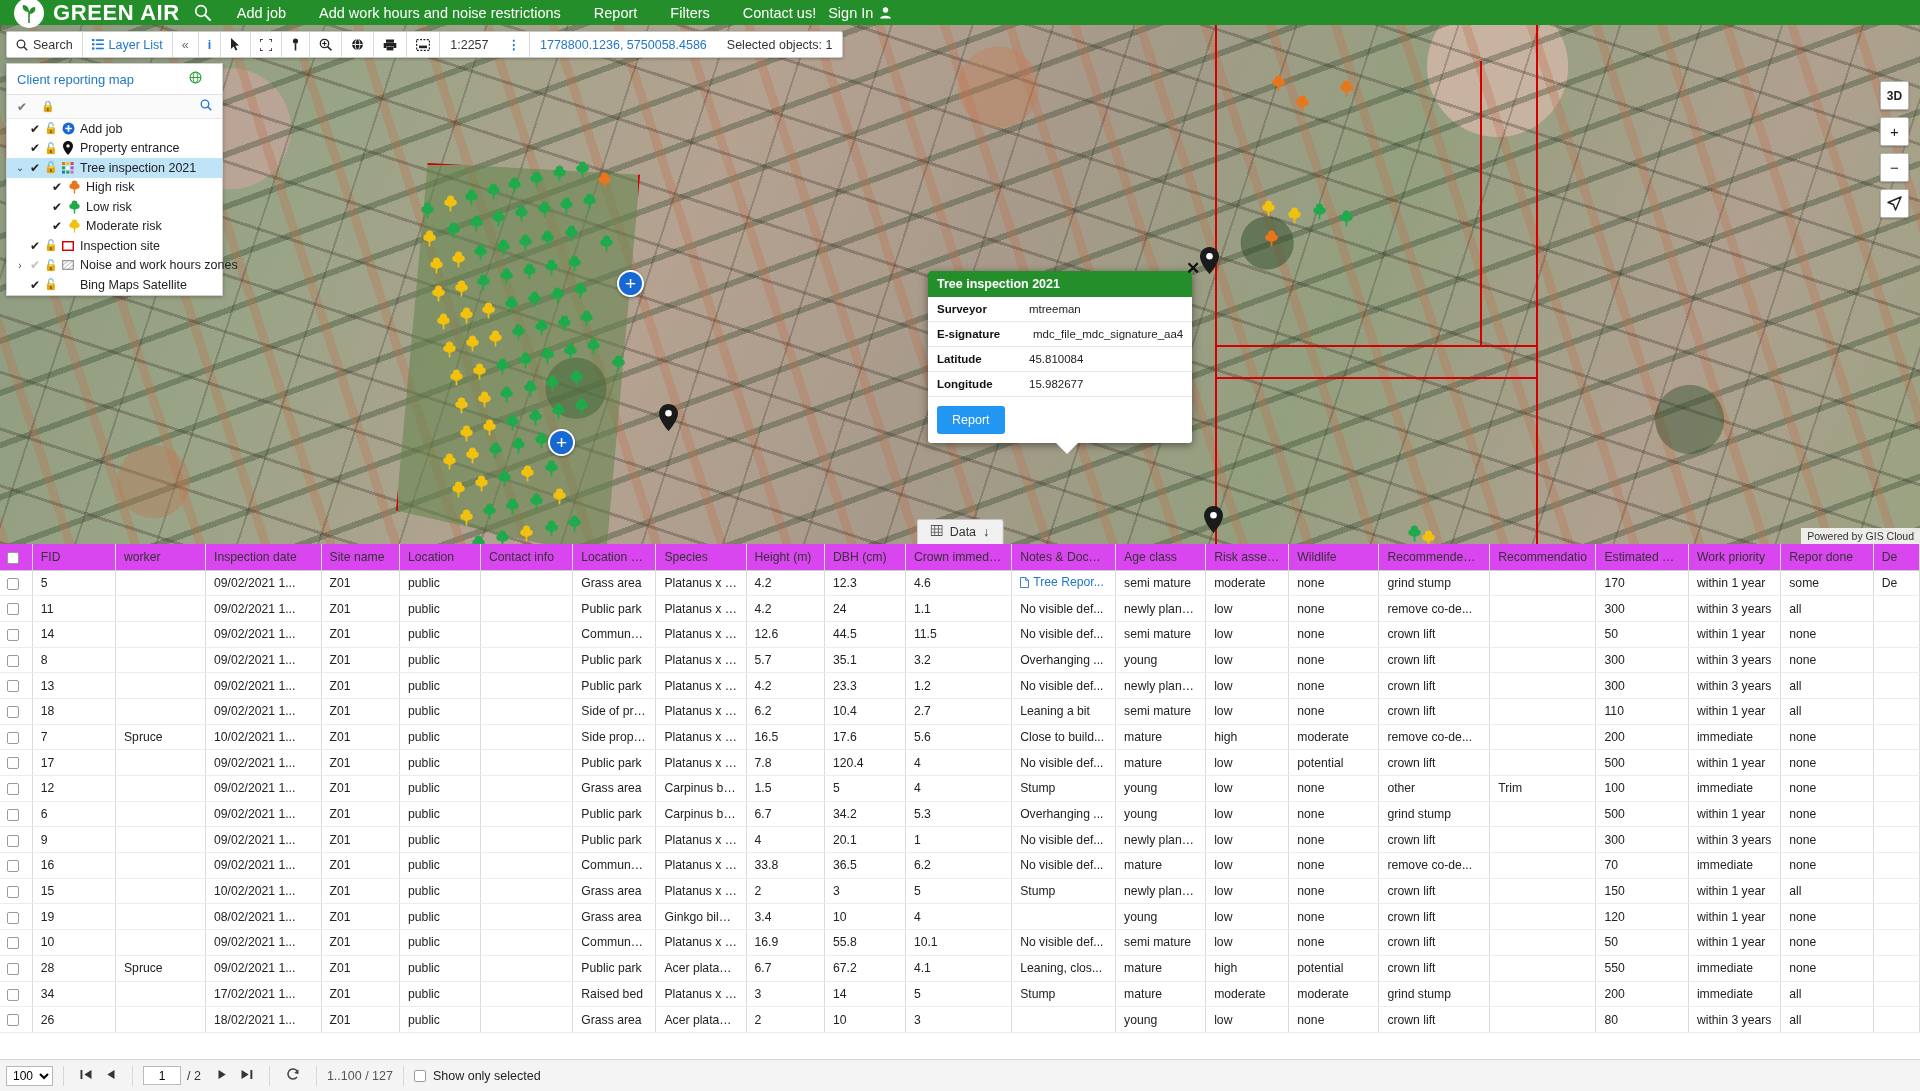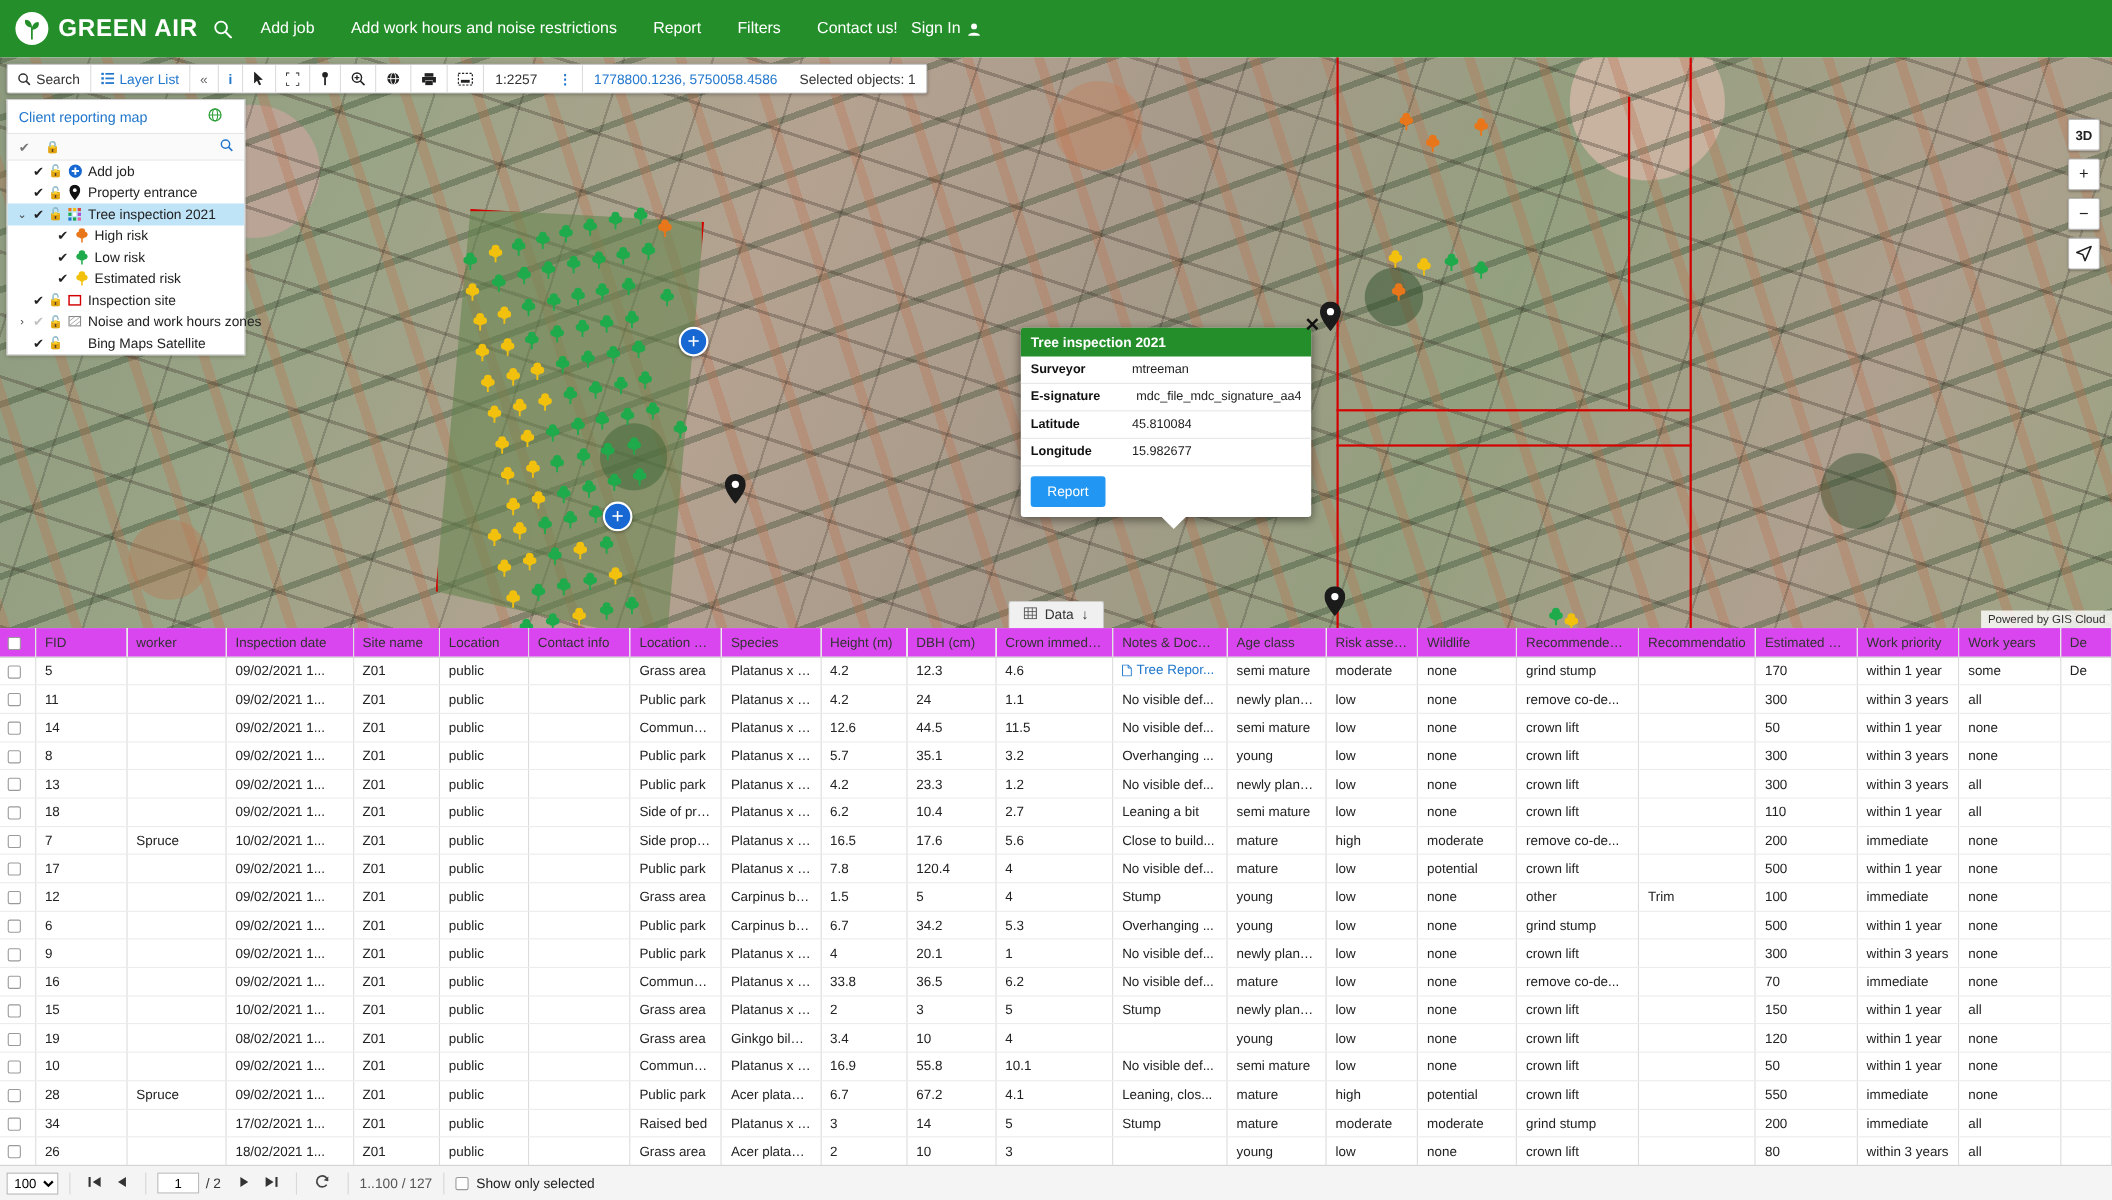"GREEN AIR" #topnav { height: 52px -> 25px }
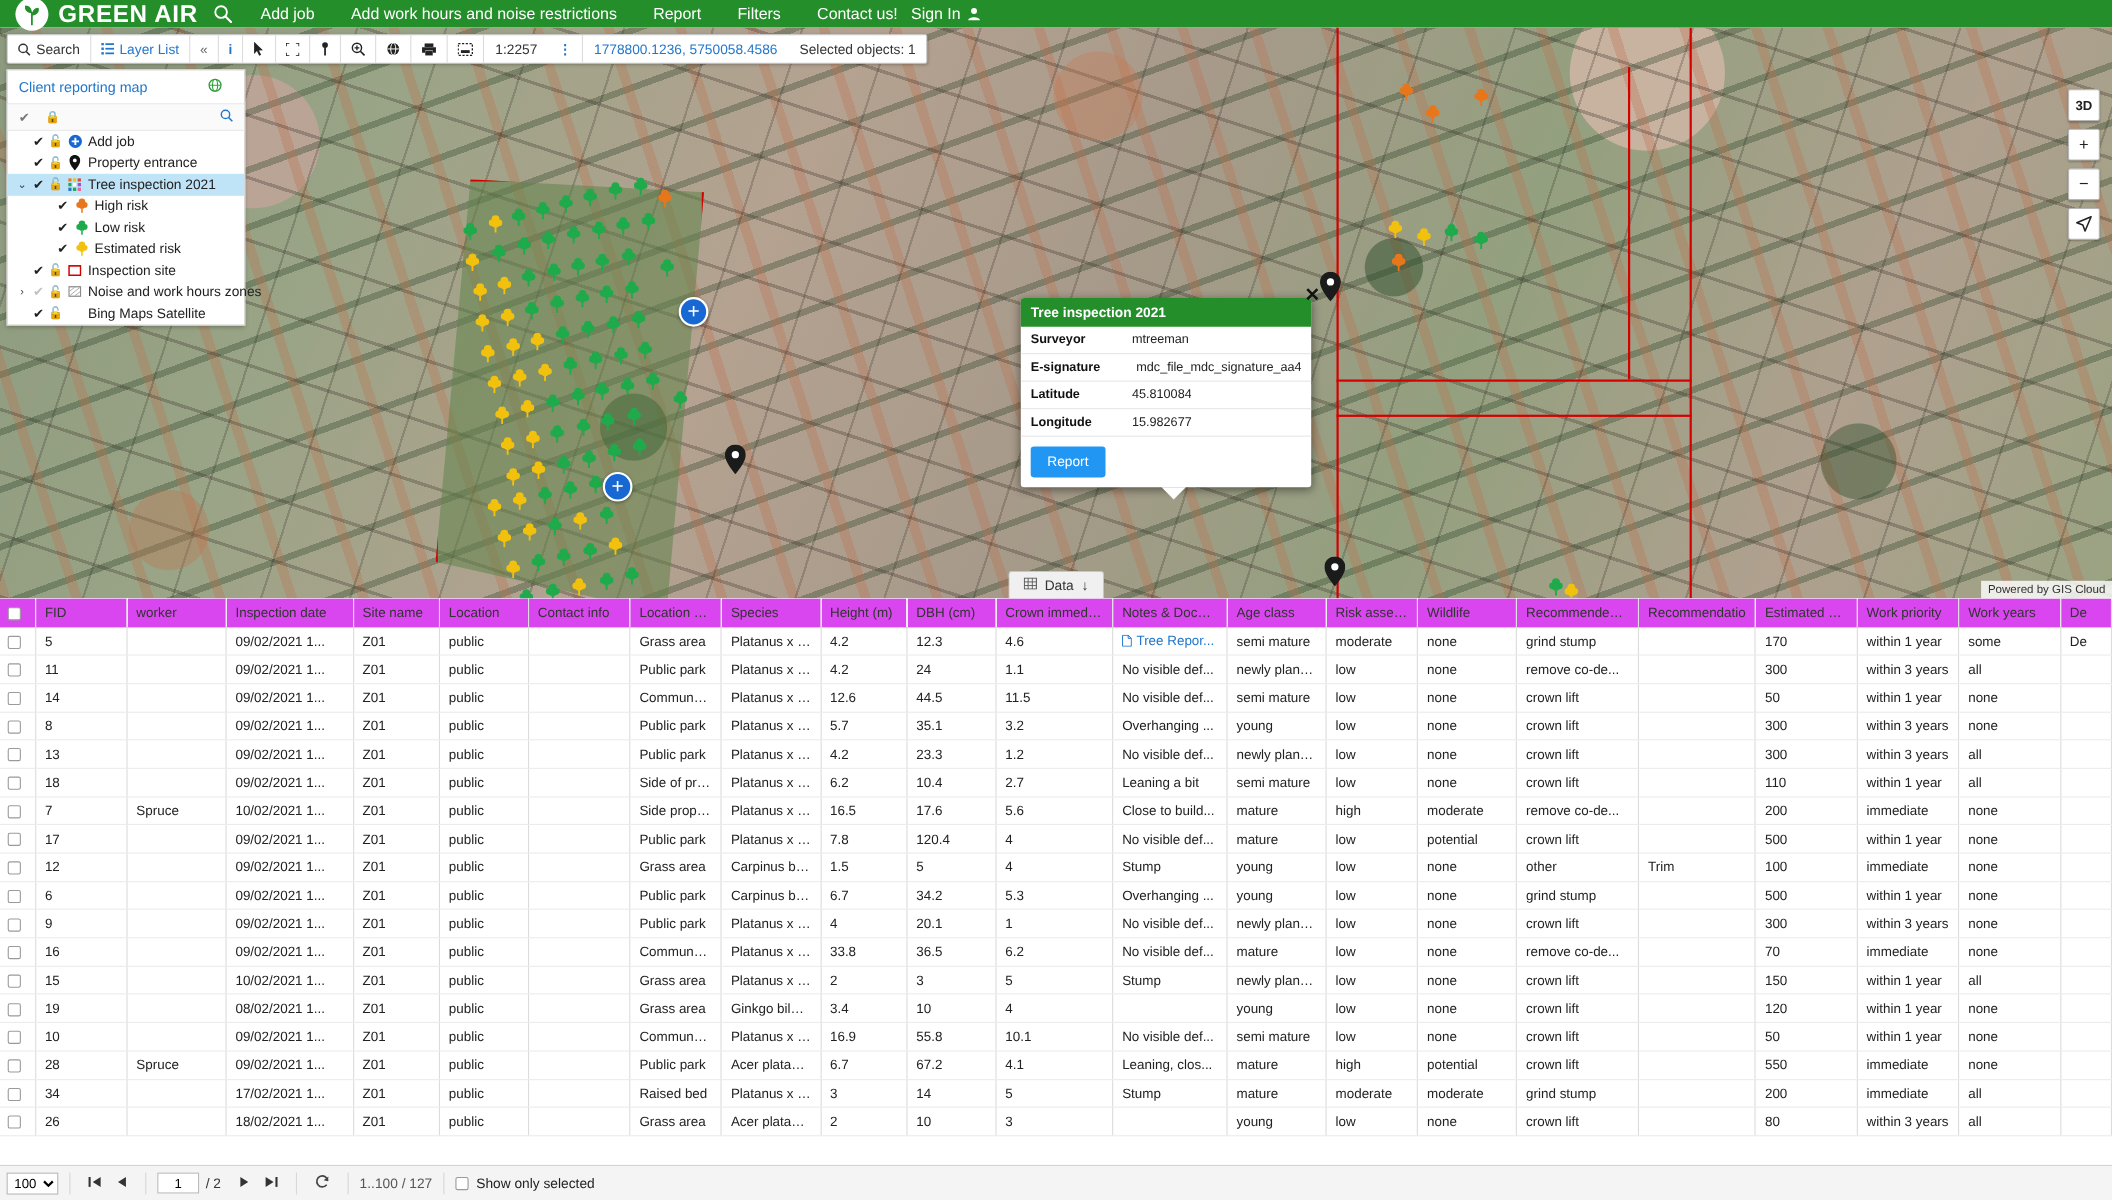"Estimated risk" span.lr-label { text: Estimated -> Moderate }
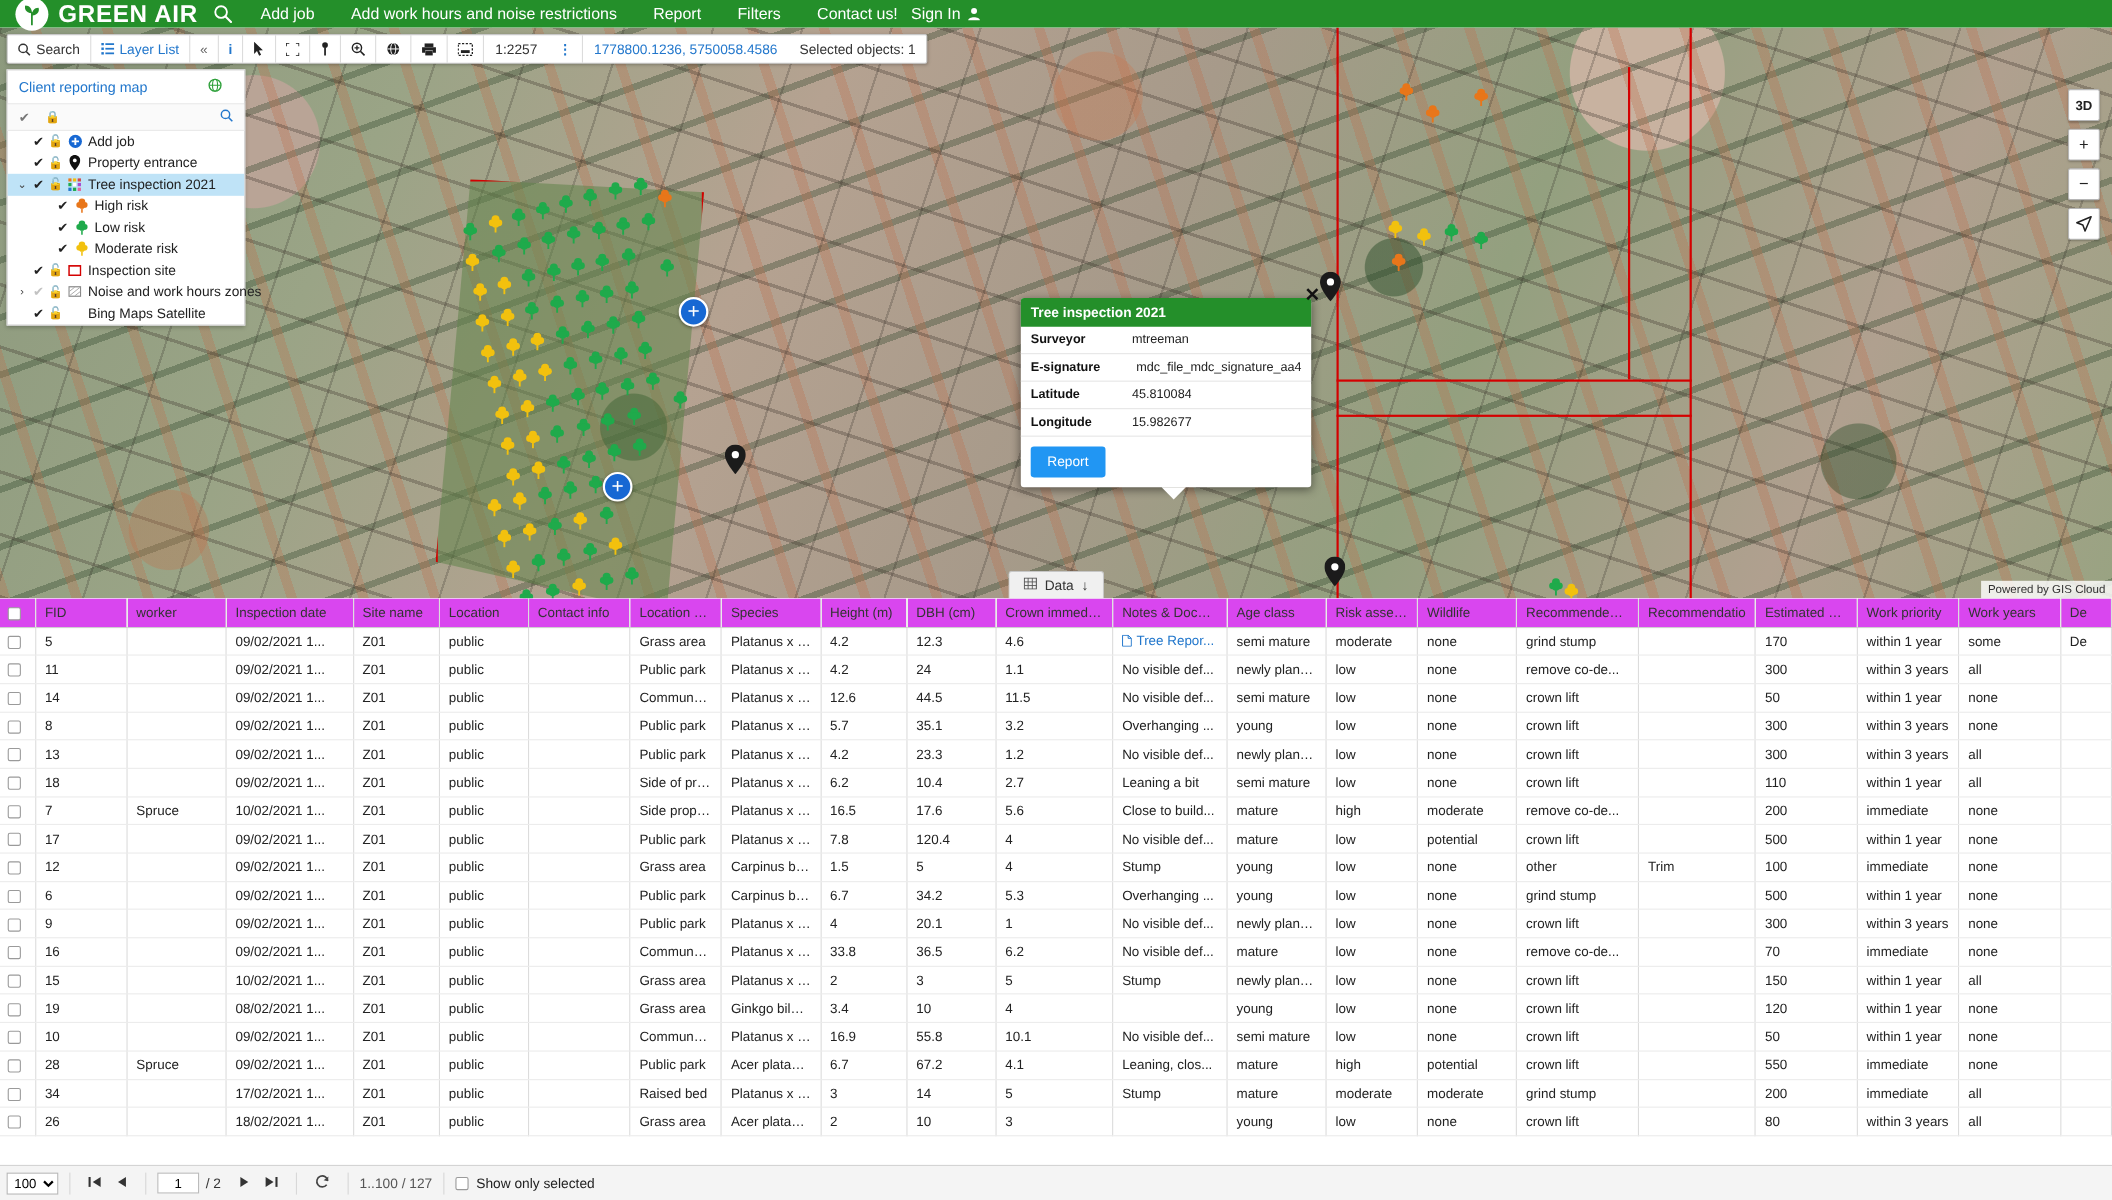"Work years" th { text: Work years -> Repor done }
